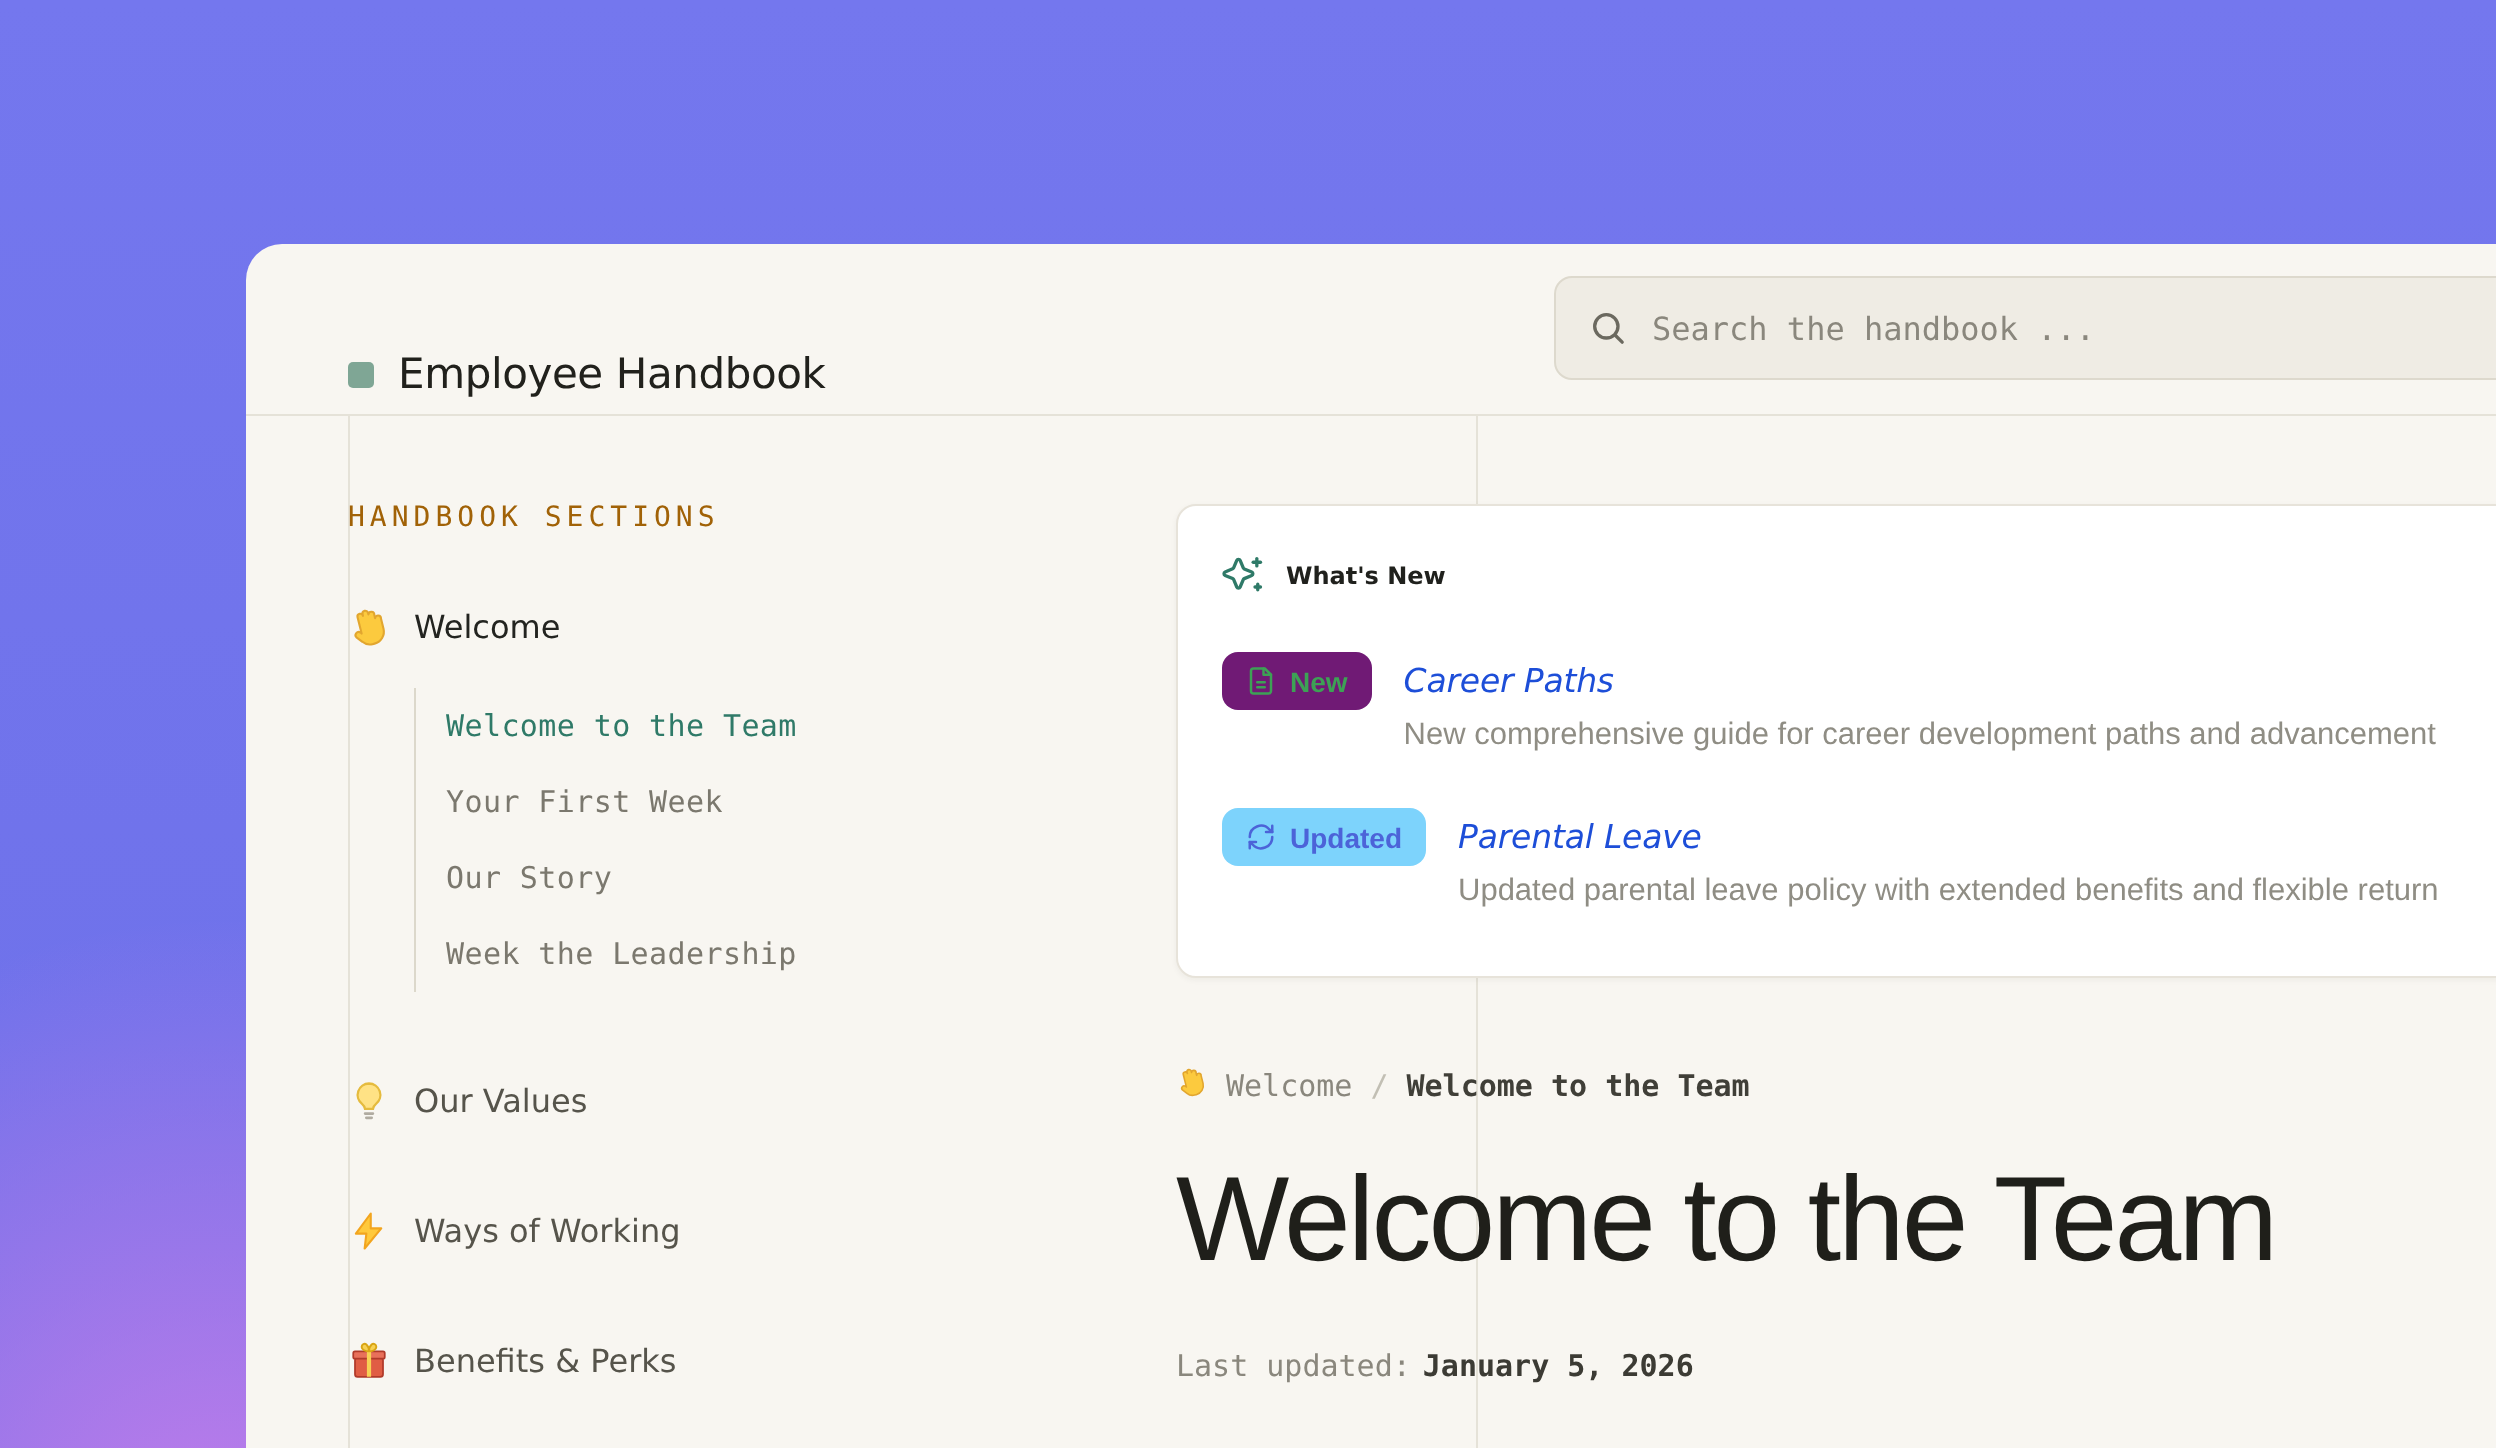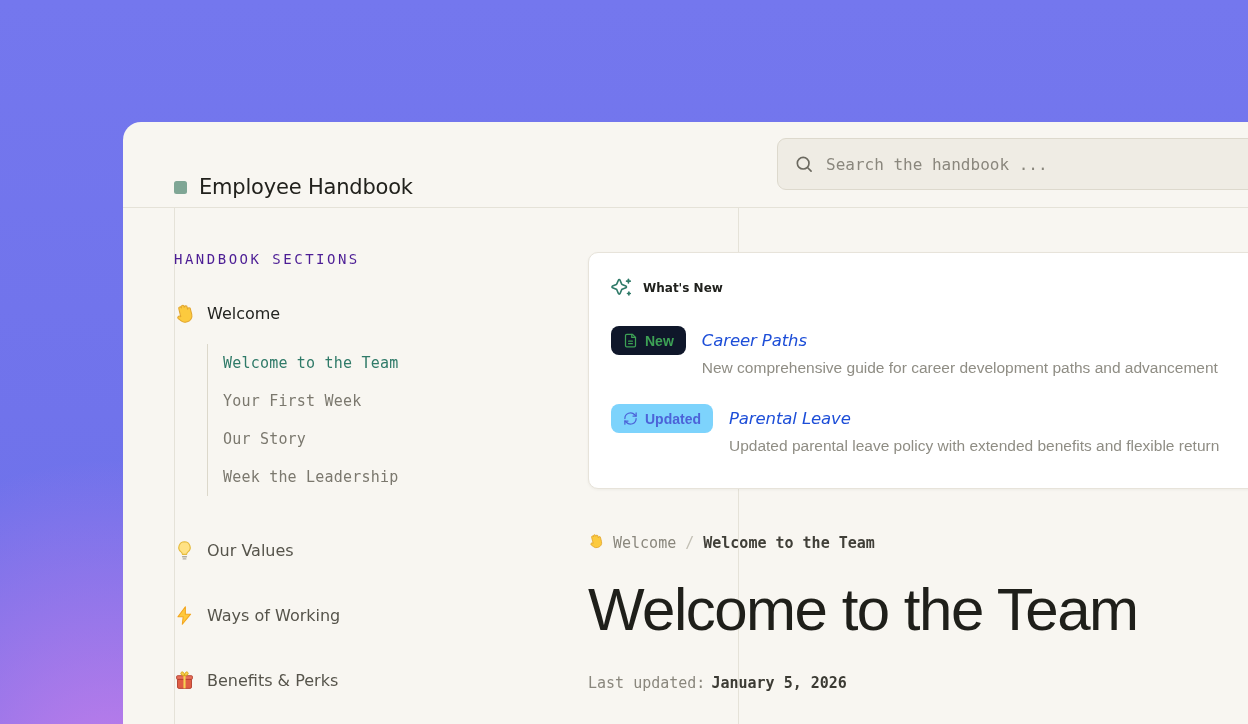"HANDBOOK SECTIONS" .sb-heading { color: #4c1d95 -> #a16207 }
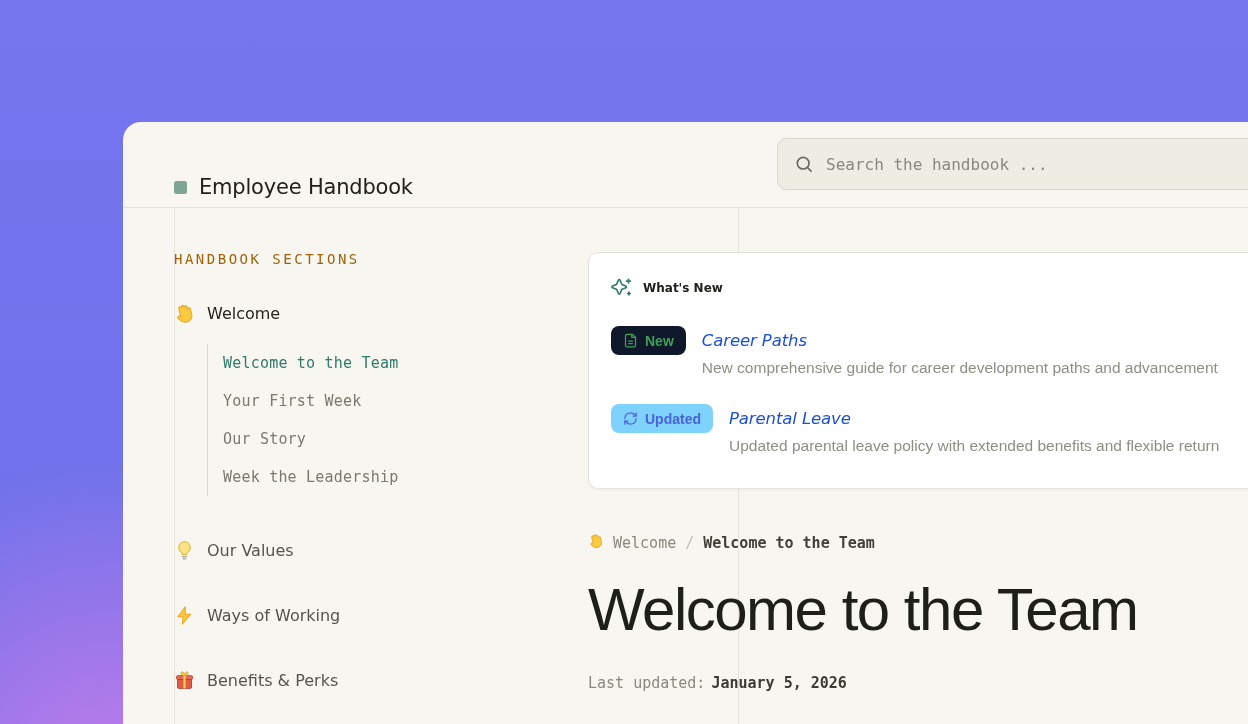"New" .badge-new { background: #0f172a -> #701a75 }
